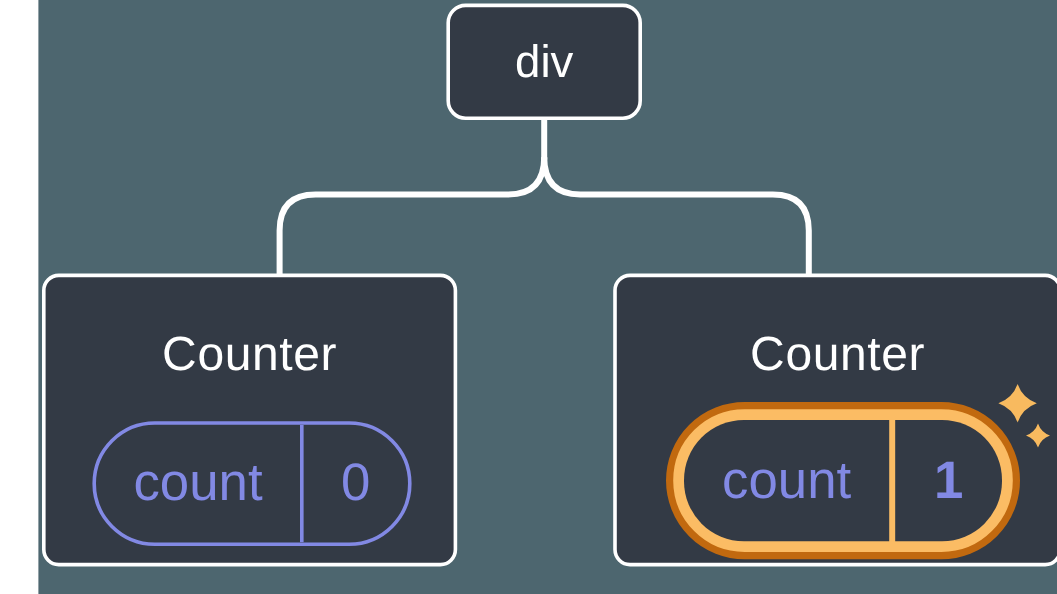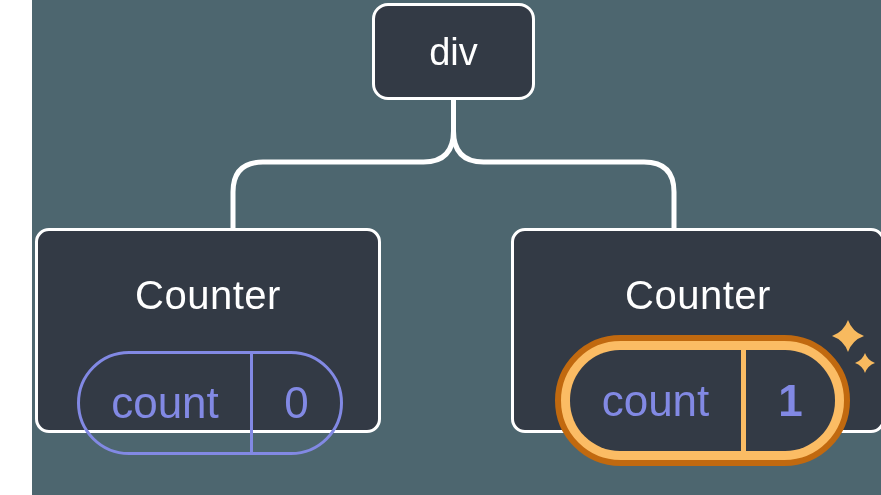"Counter" .card { height: 205px -> 244px }
